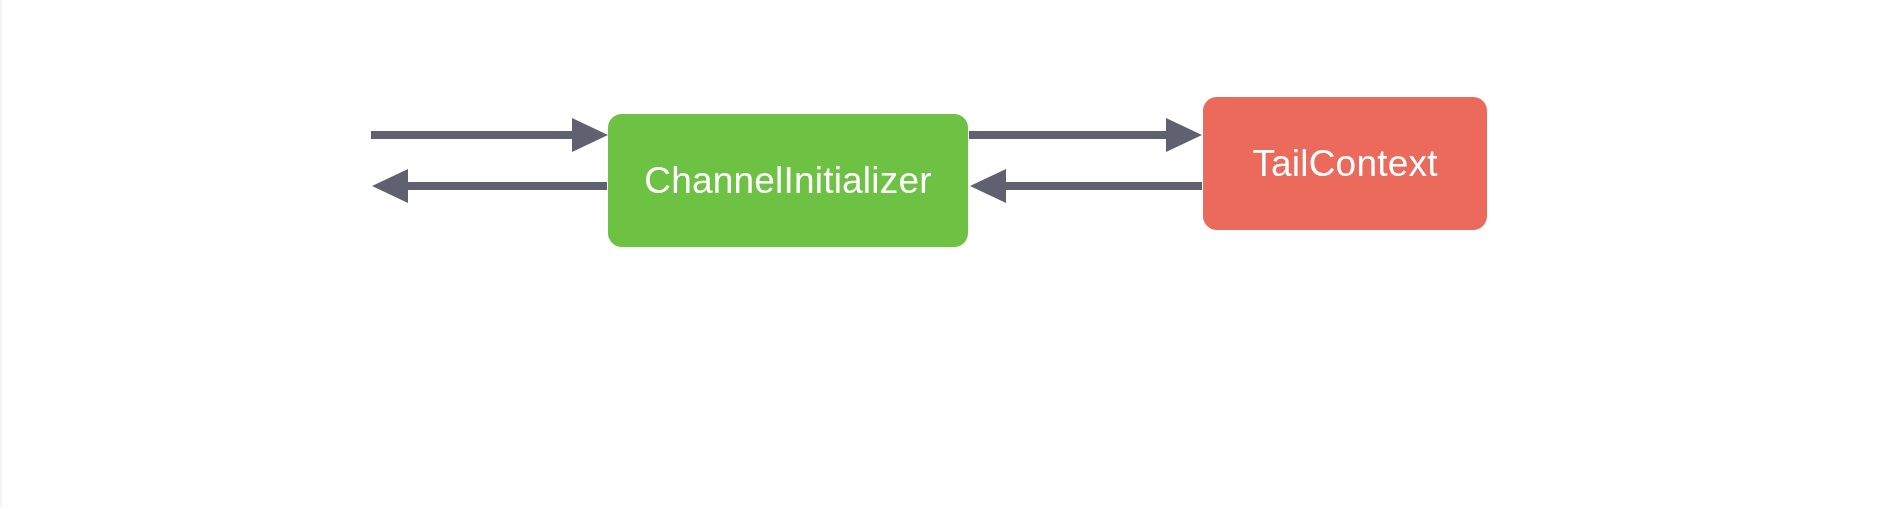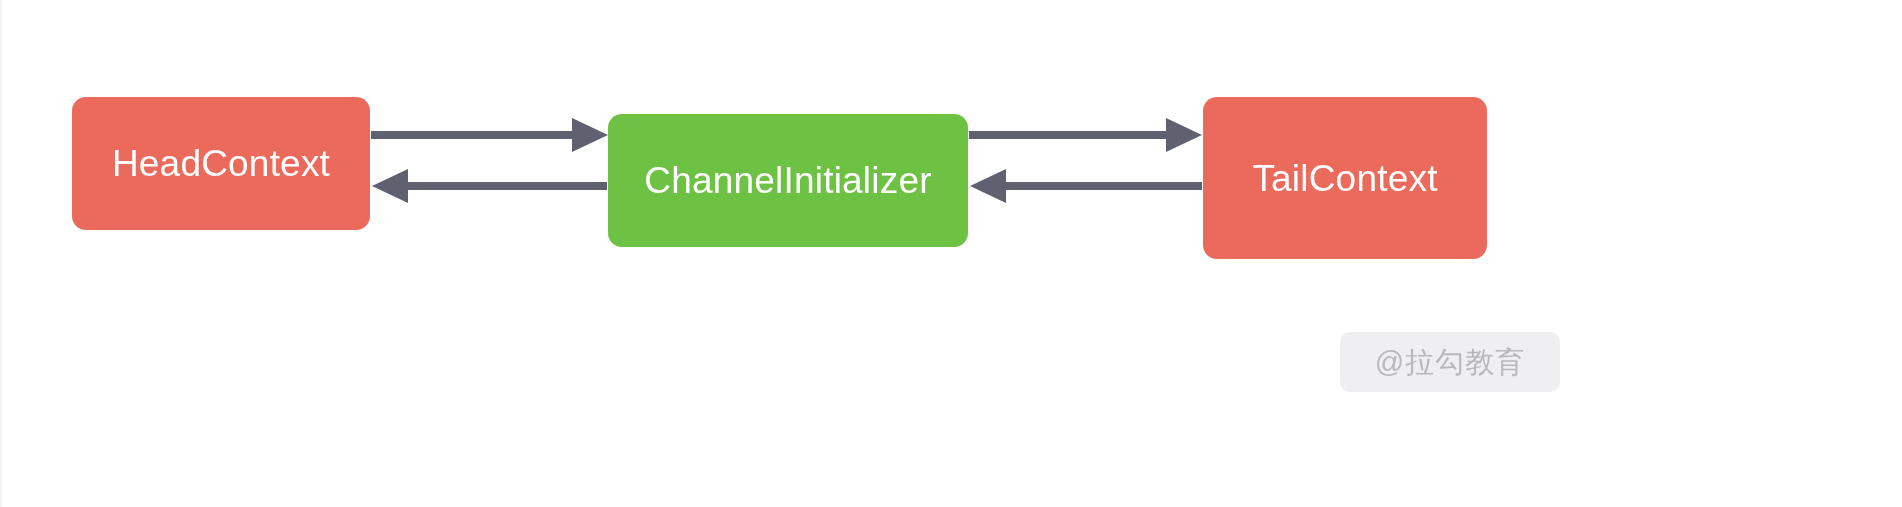"HeadContext" div.node { html: <div> <span>HeadContext</span> </div> -> none }
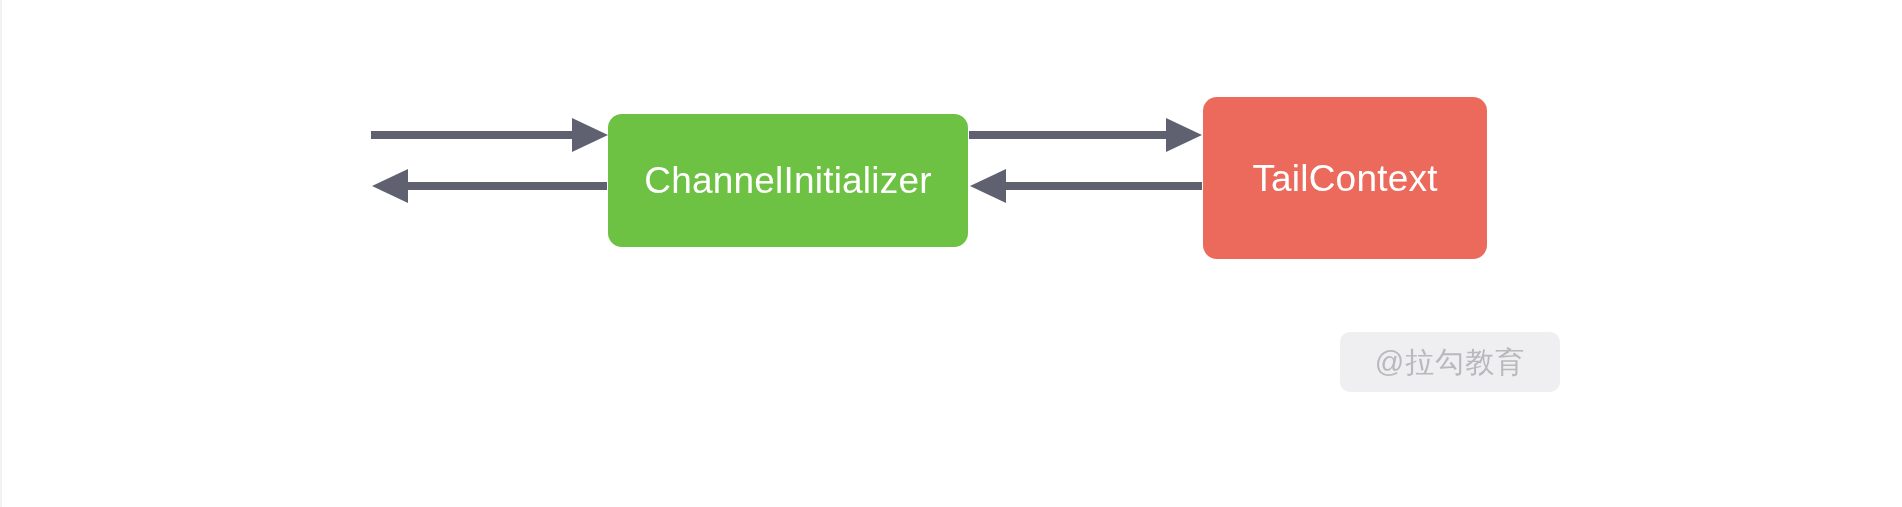"TailContext" div.node { height: 162px -> 133px }
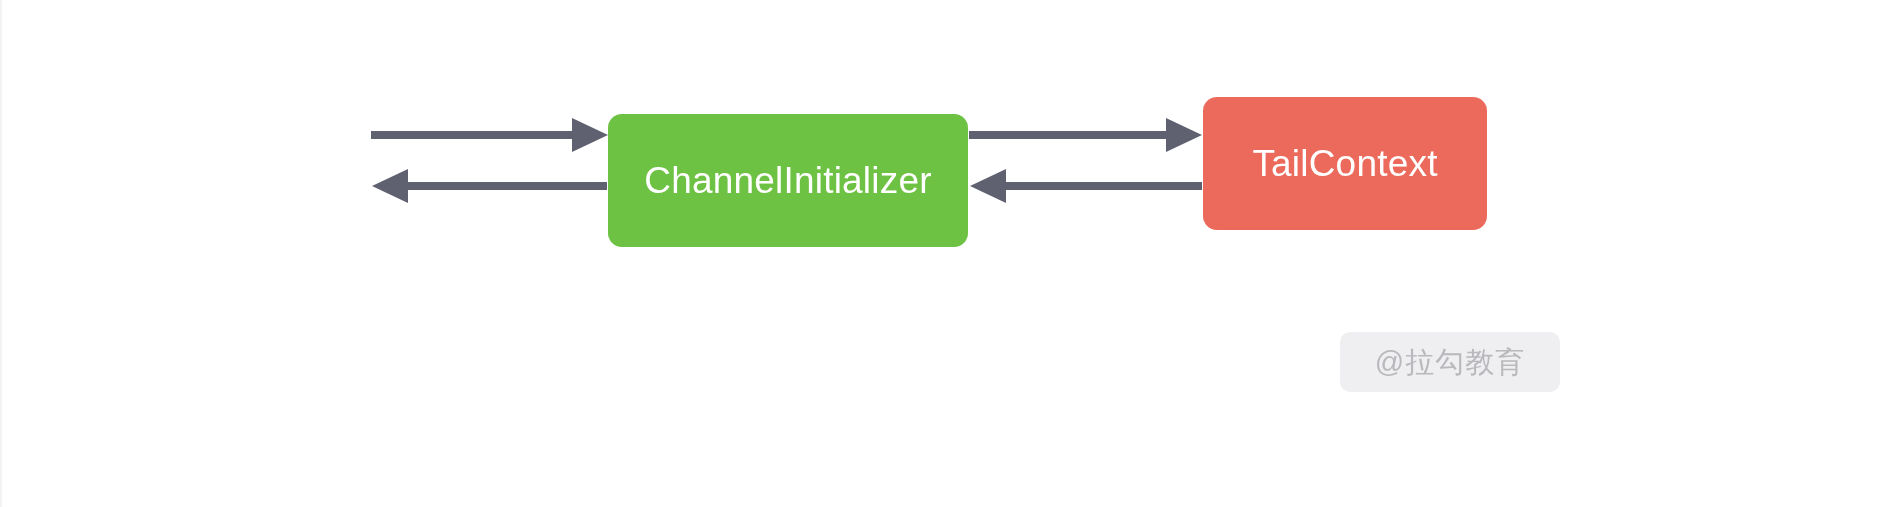"@拉勾教育" div.watermark { html: <div> <span>@拉勾教育</span> </div> -> none }
